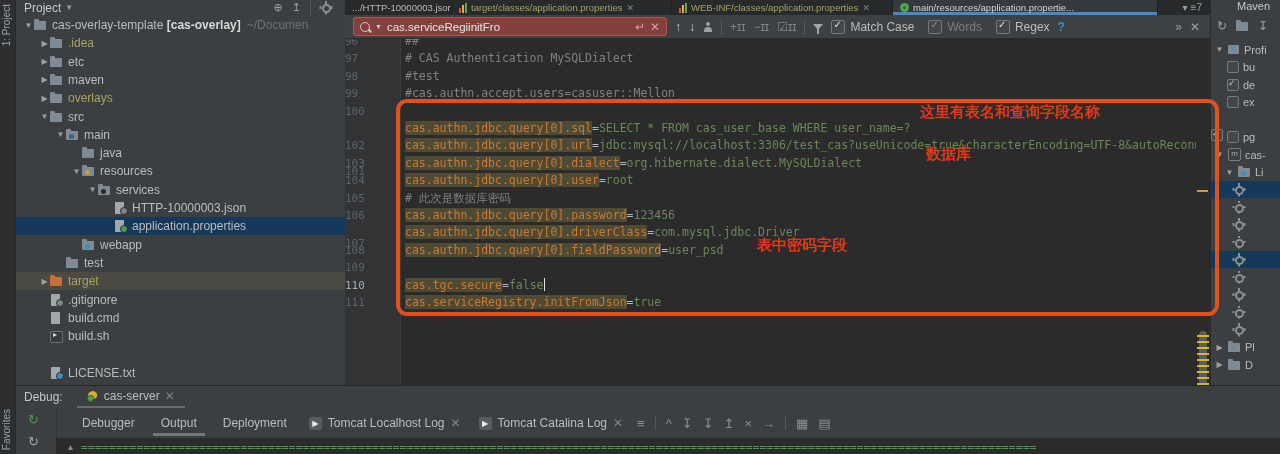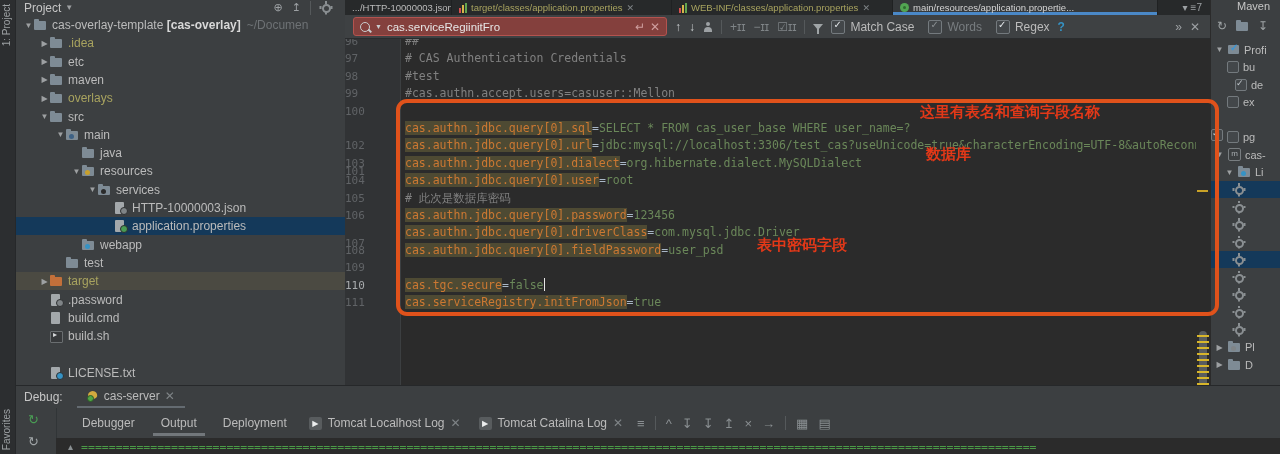"# CAS Authentication Credentials" span.sg-c { text: Credentials -> MySQLDialect }
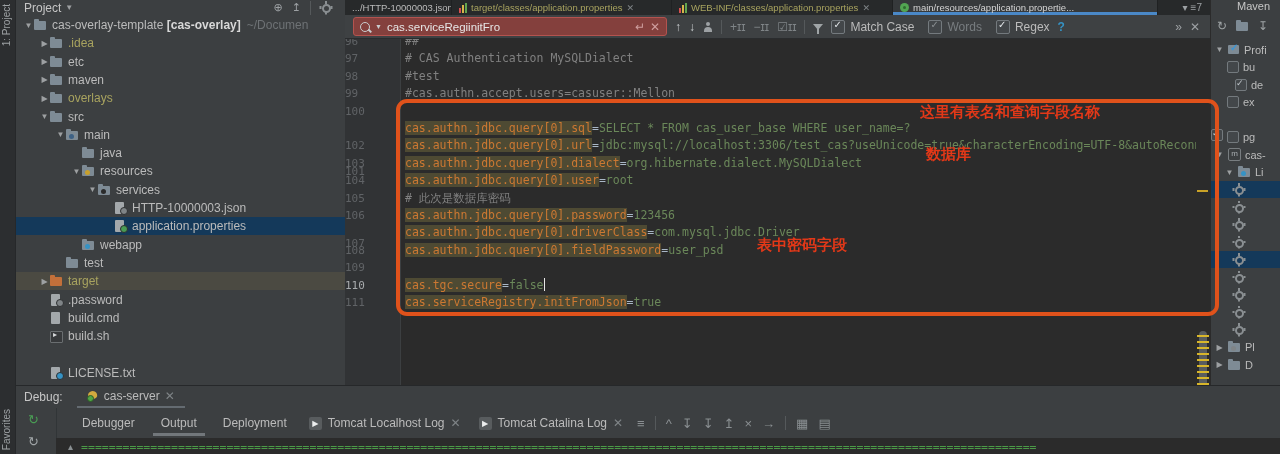"de" div.mrow { margin-left: 8px -> none }
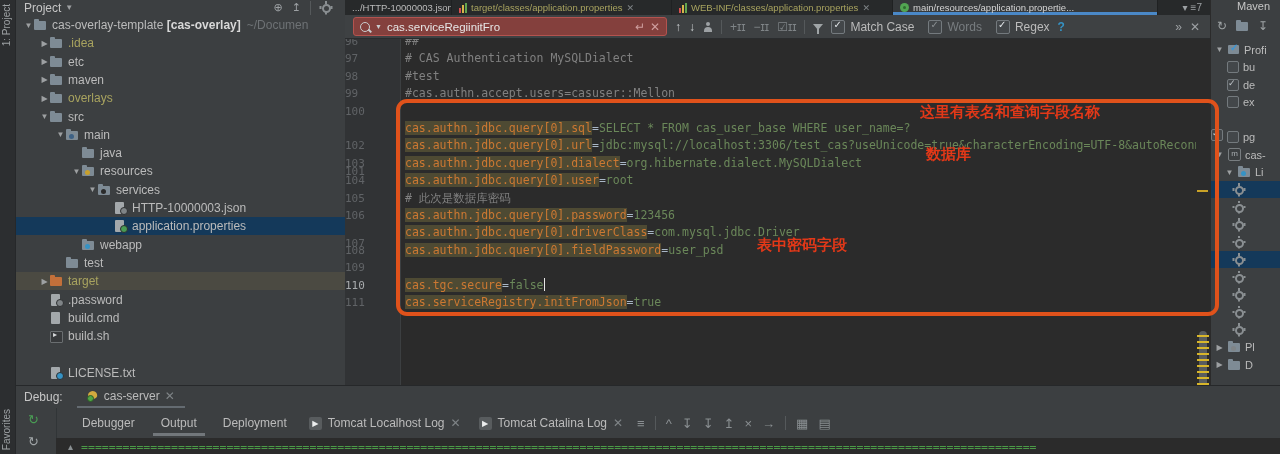".password" span.lbl { text: .password -> .gitignore }
